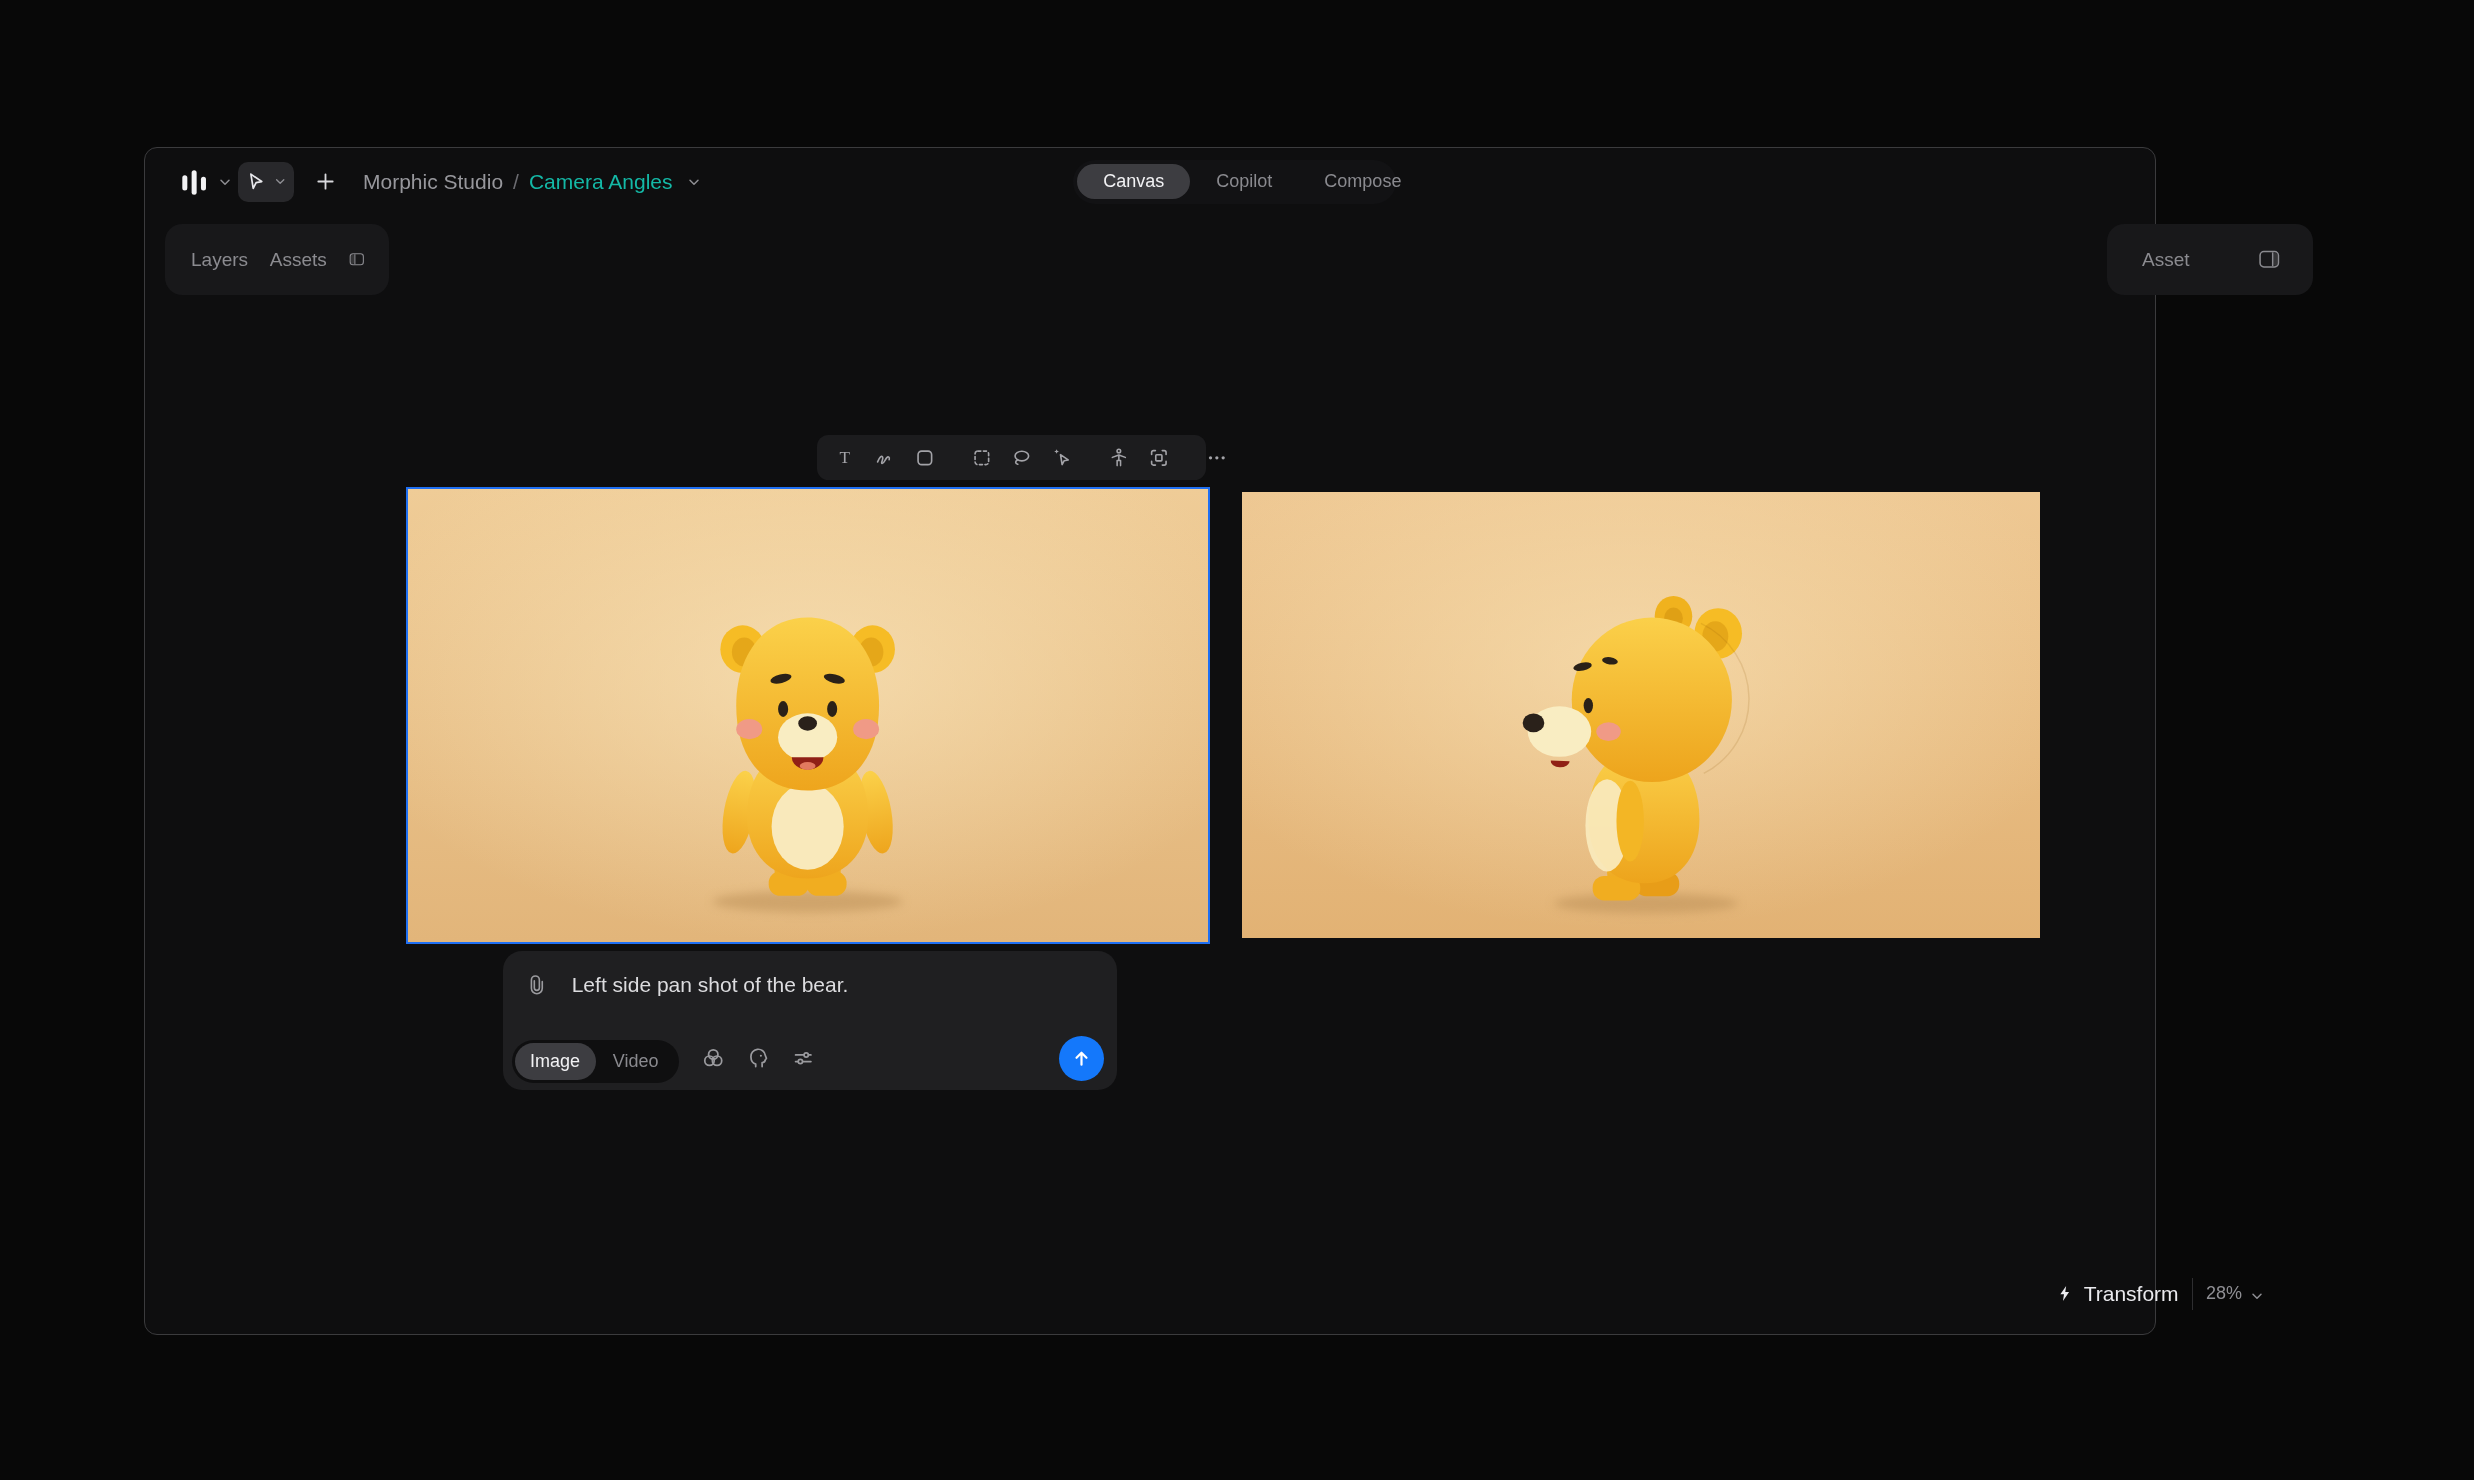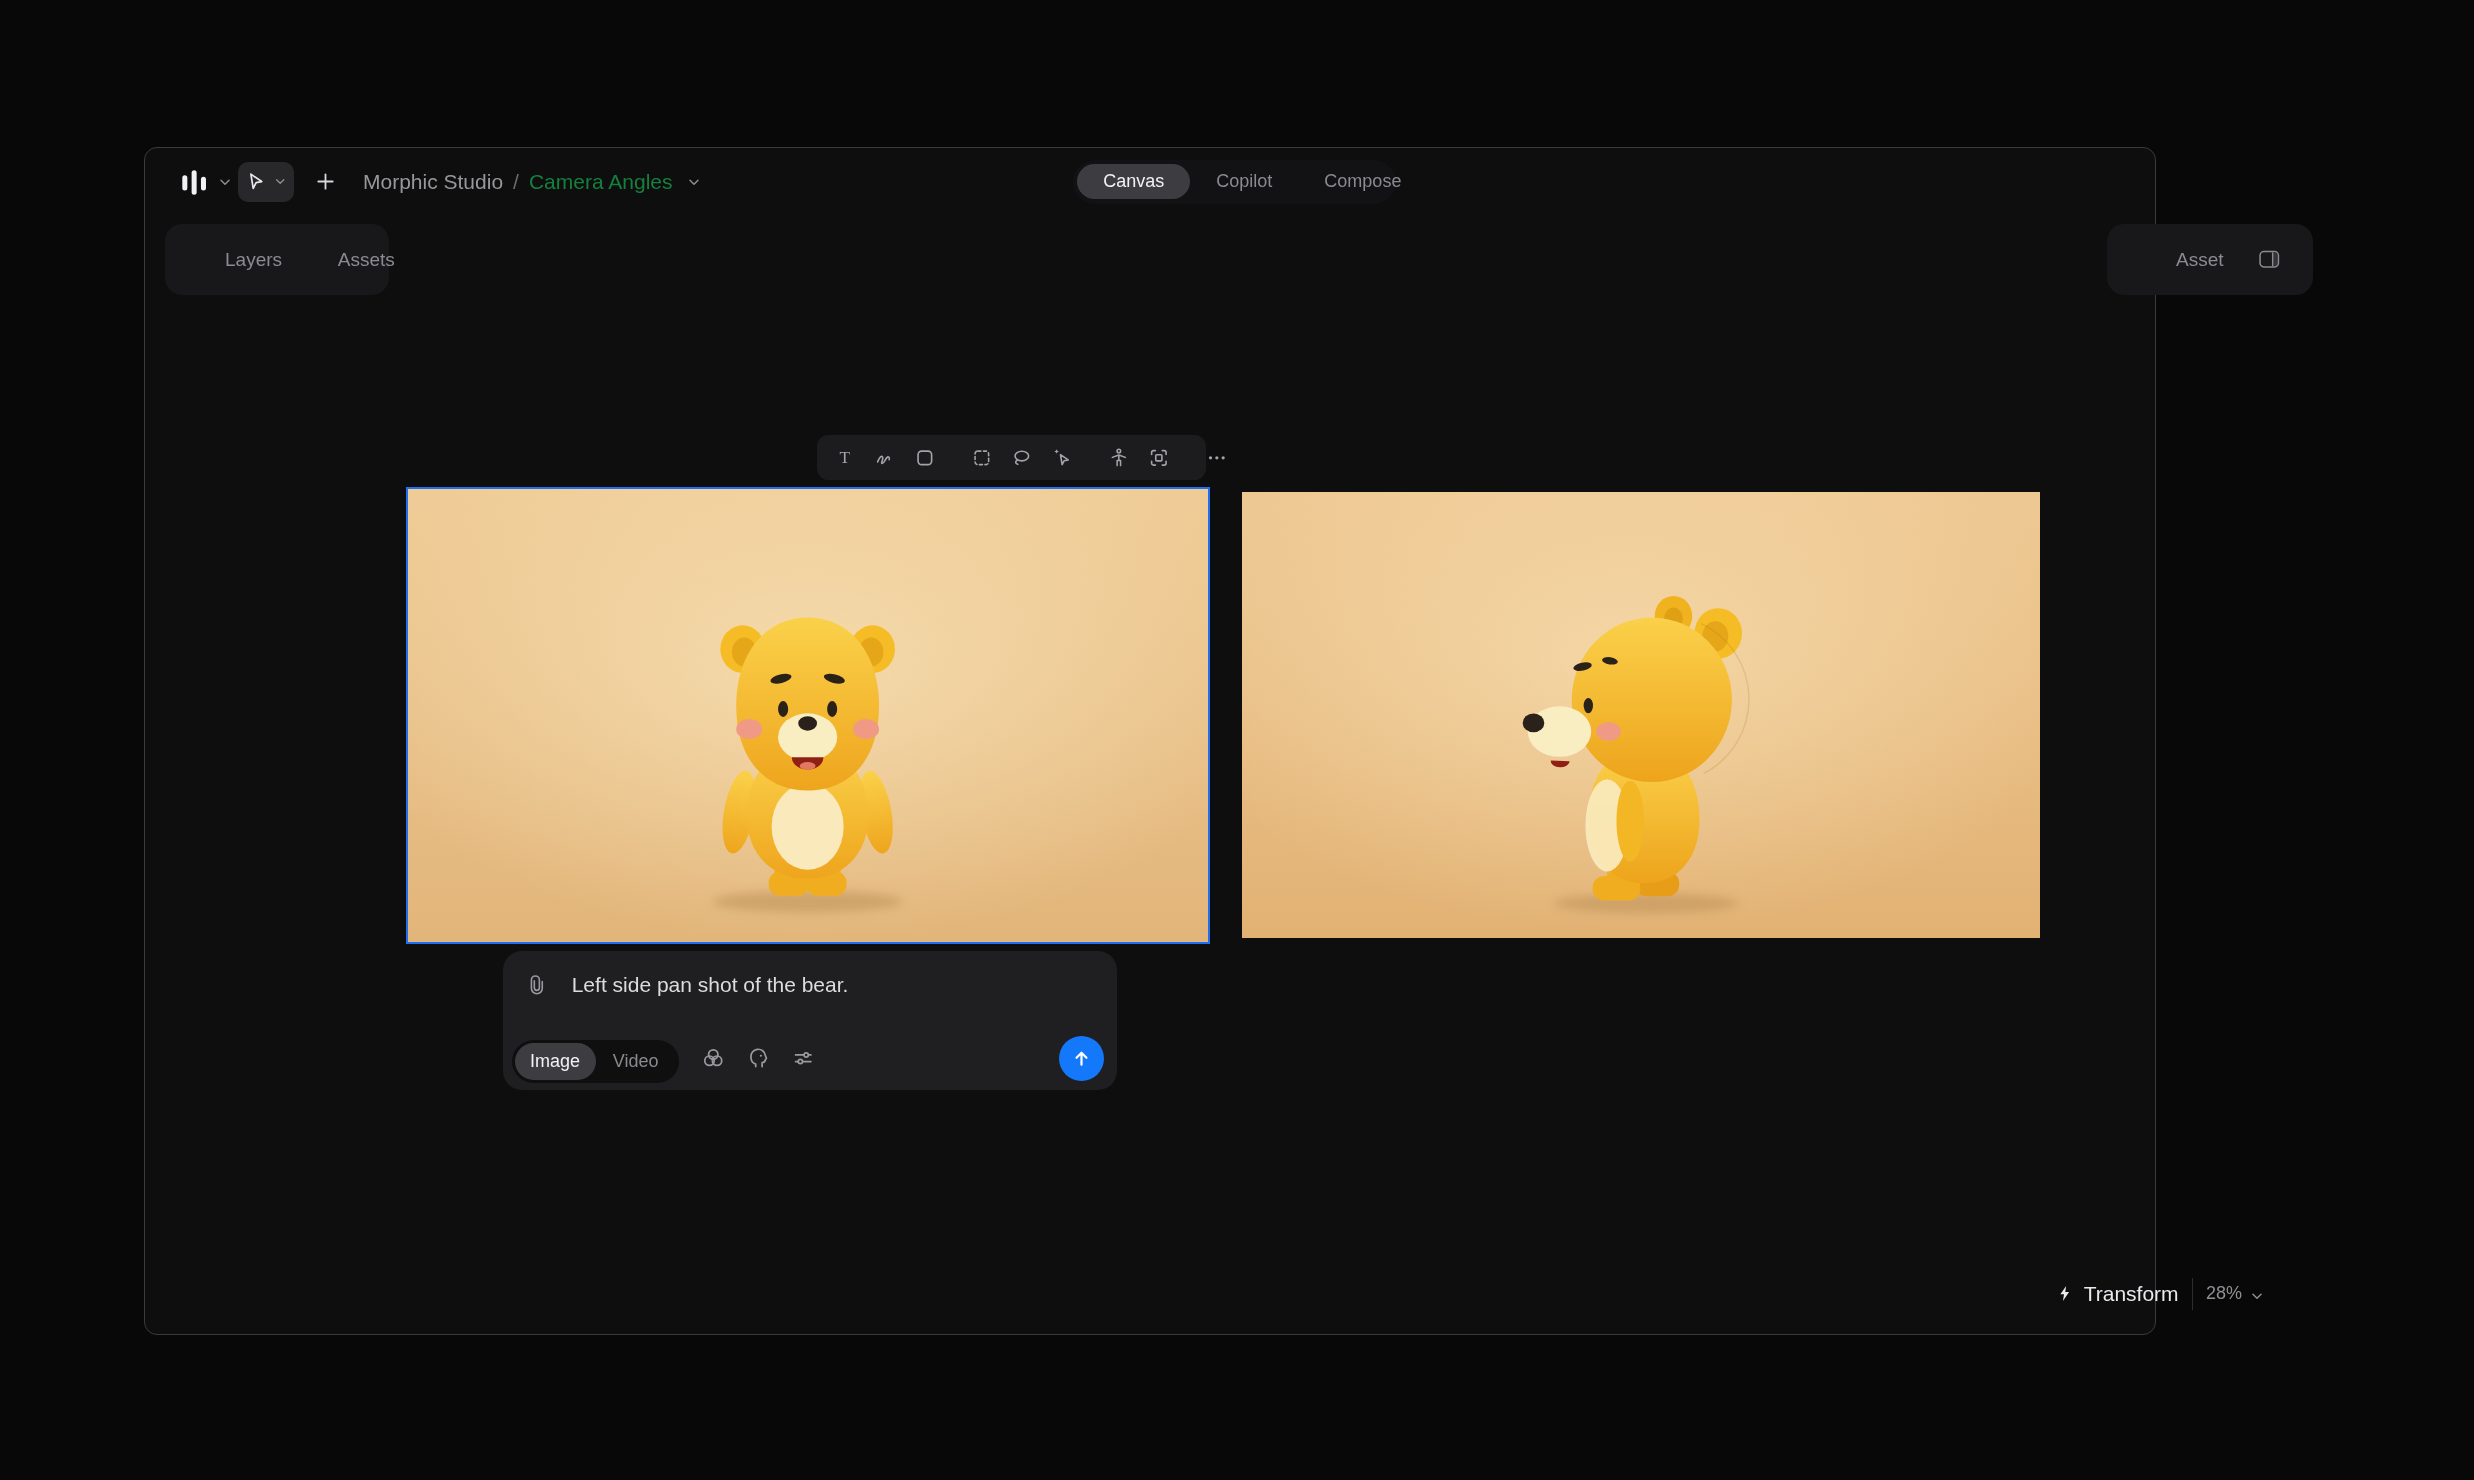"Camera Angles" .bc-cur { color: #15803d -> #14b8a6 }
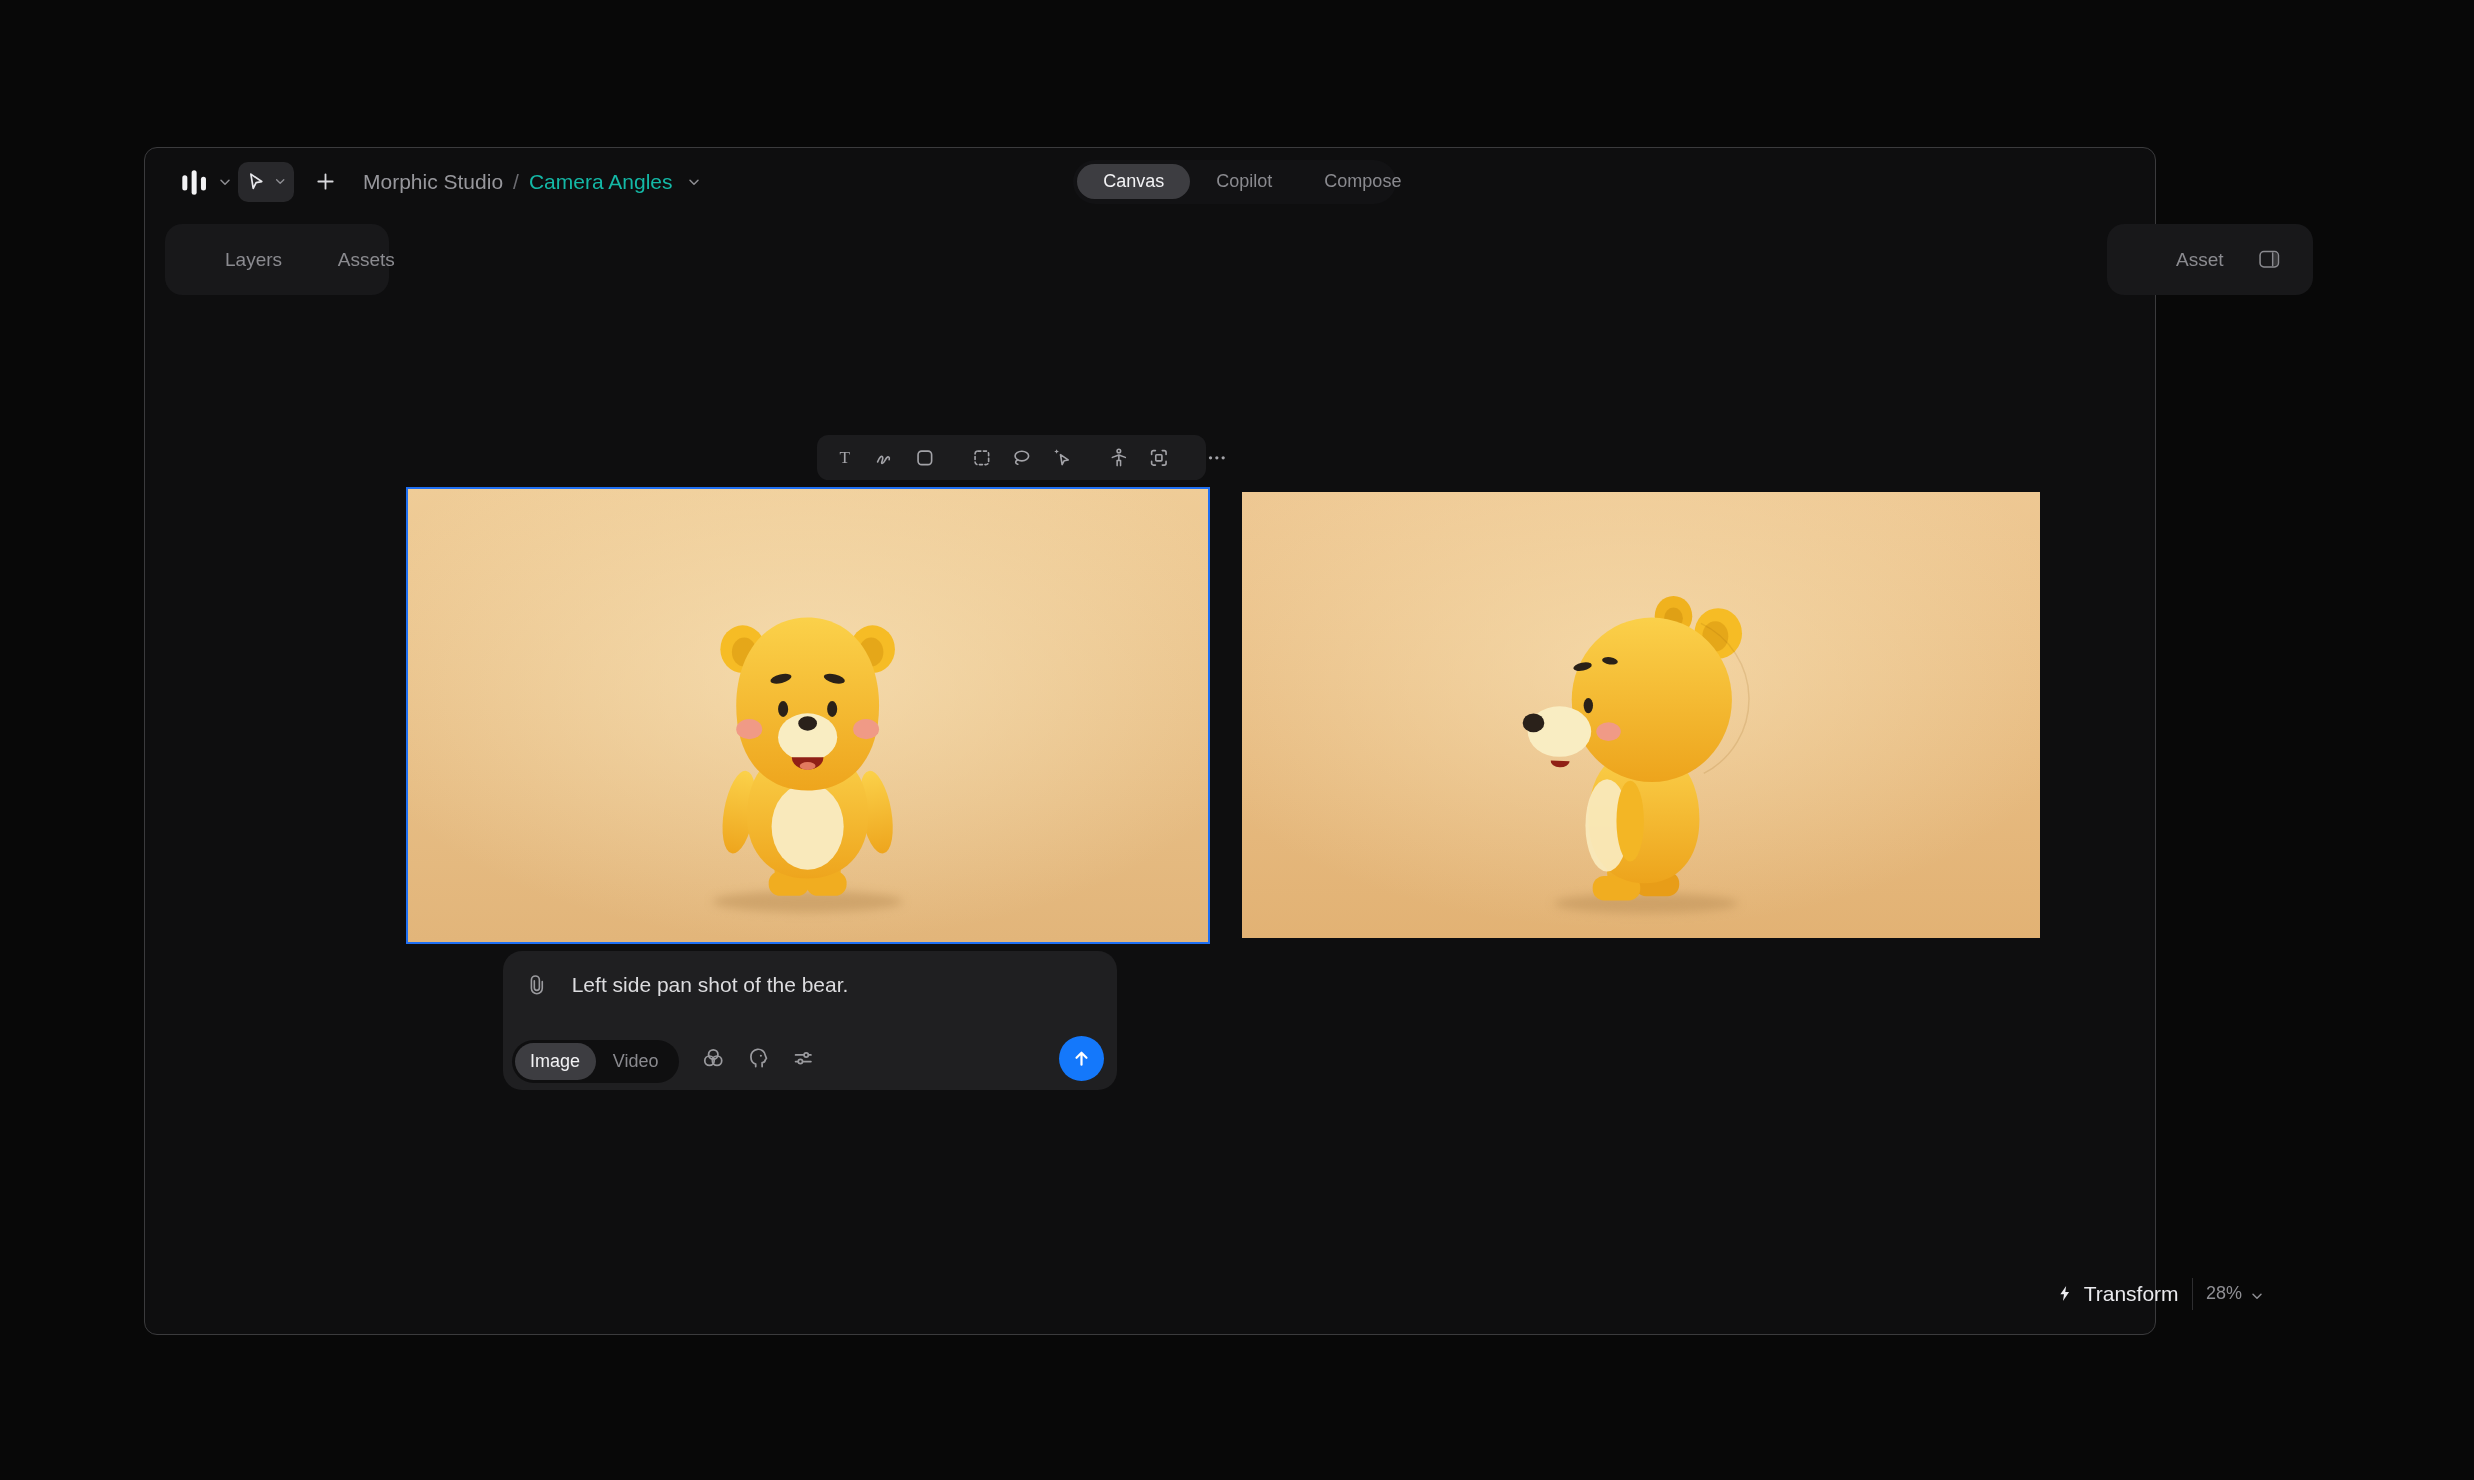"Layers" .panel .lbl { margin-left: 34px -> none }
